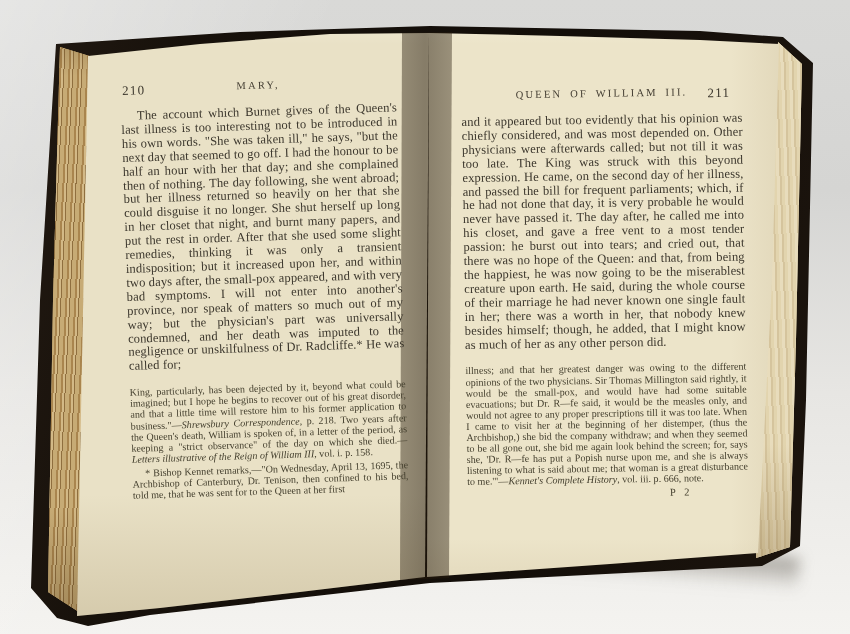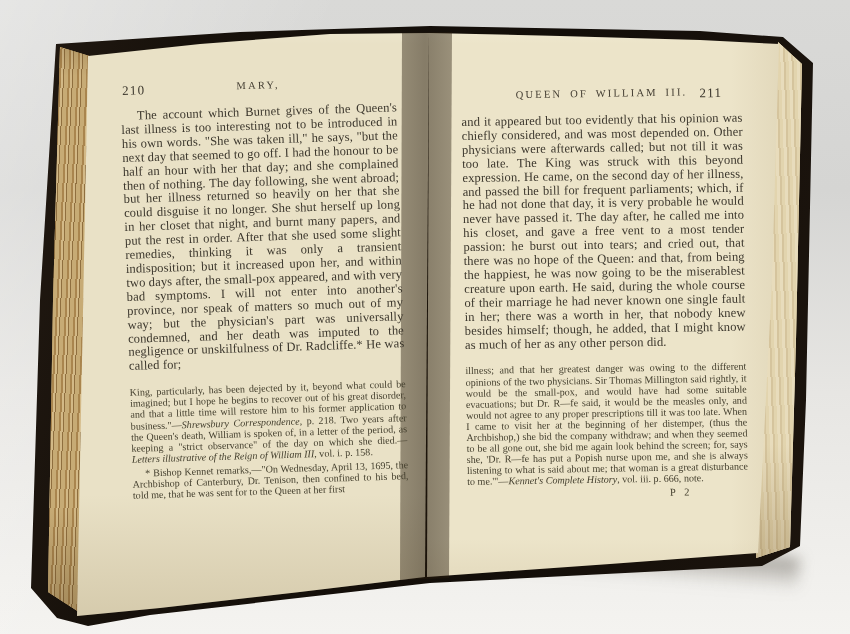"211" .folio-right { right: 20px -> 12px }
